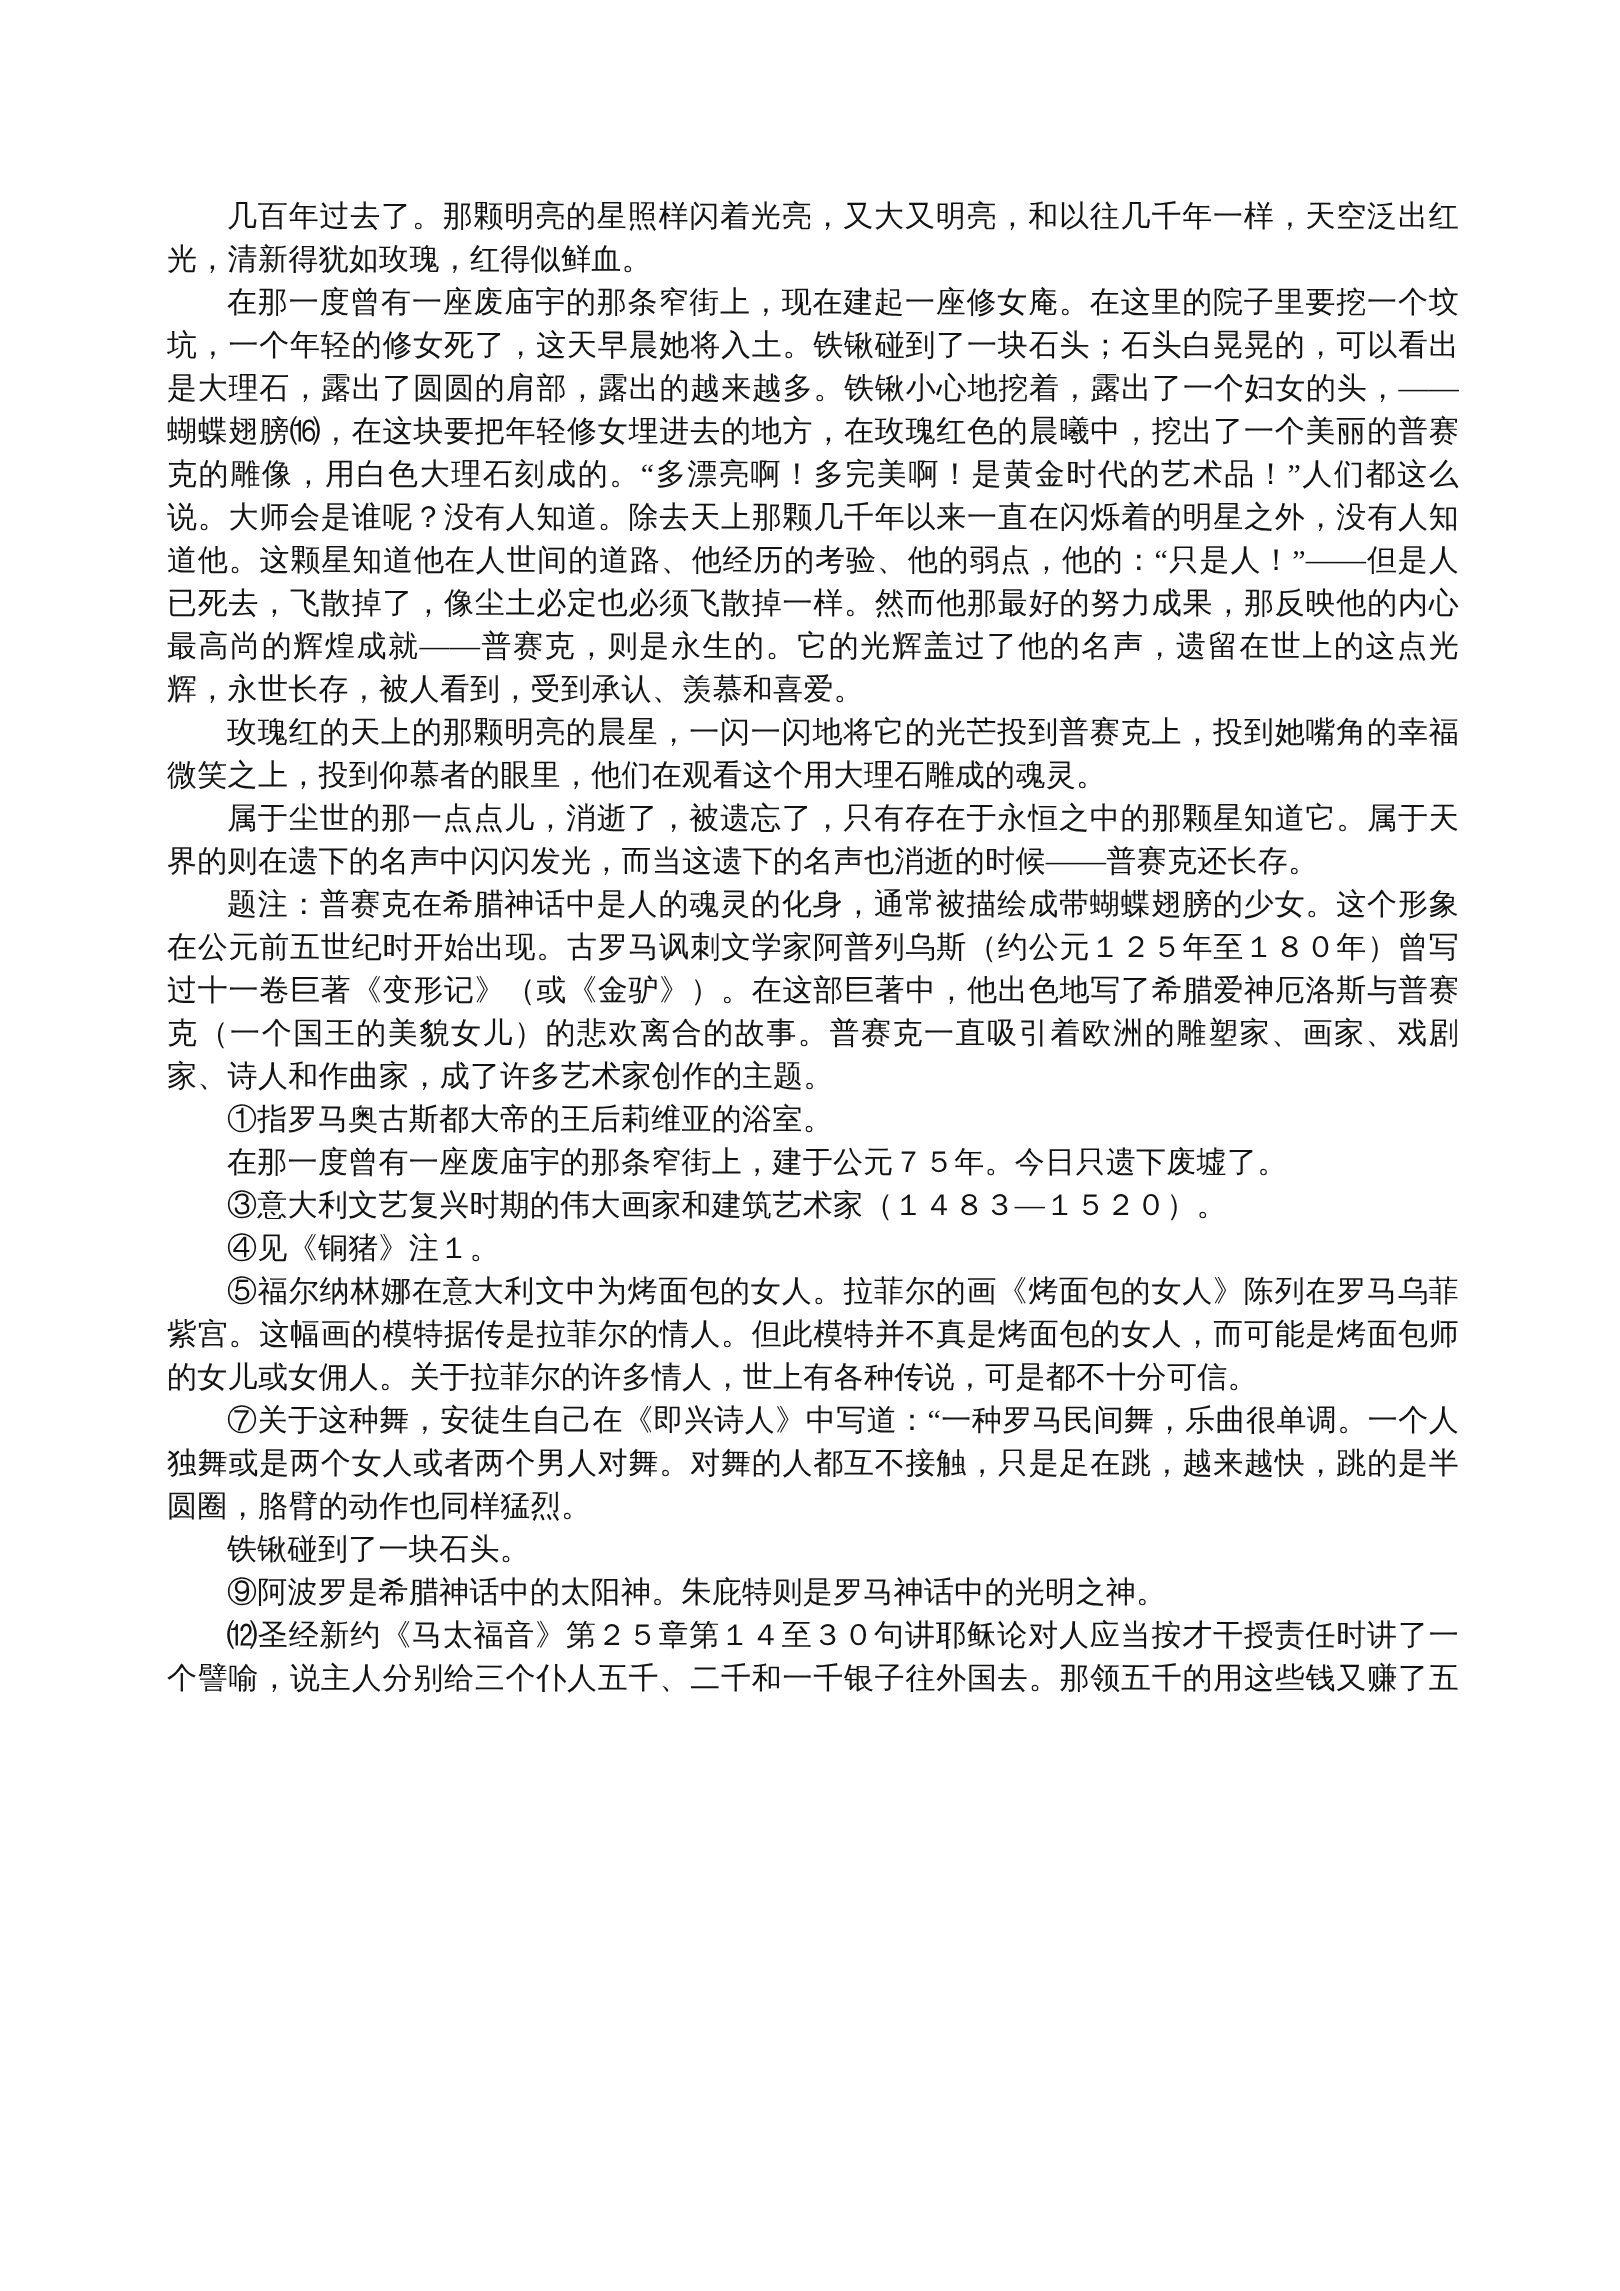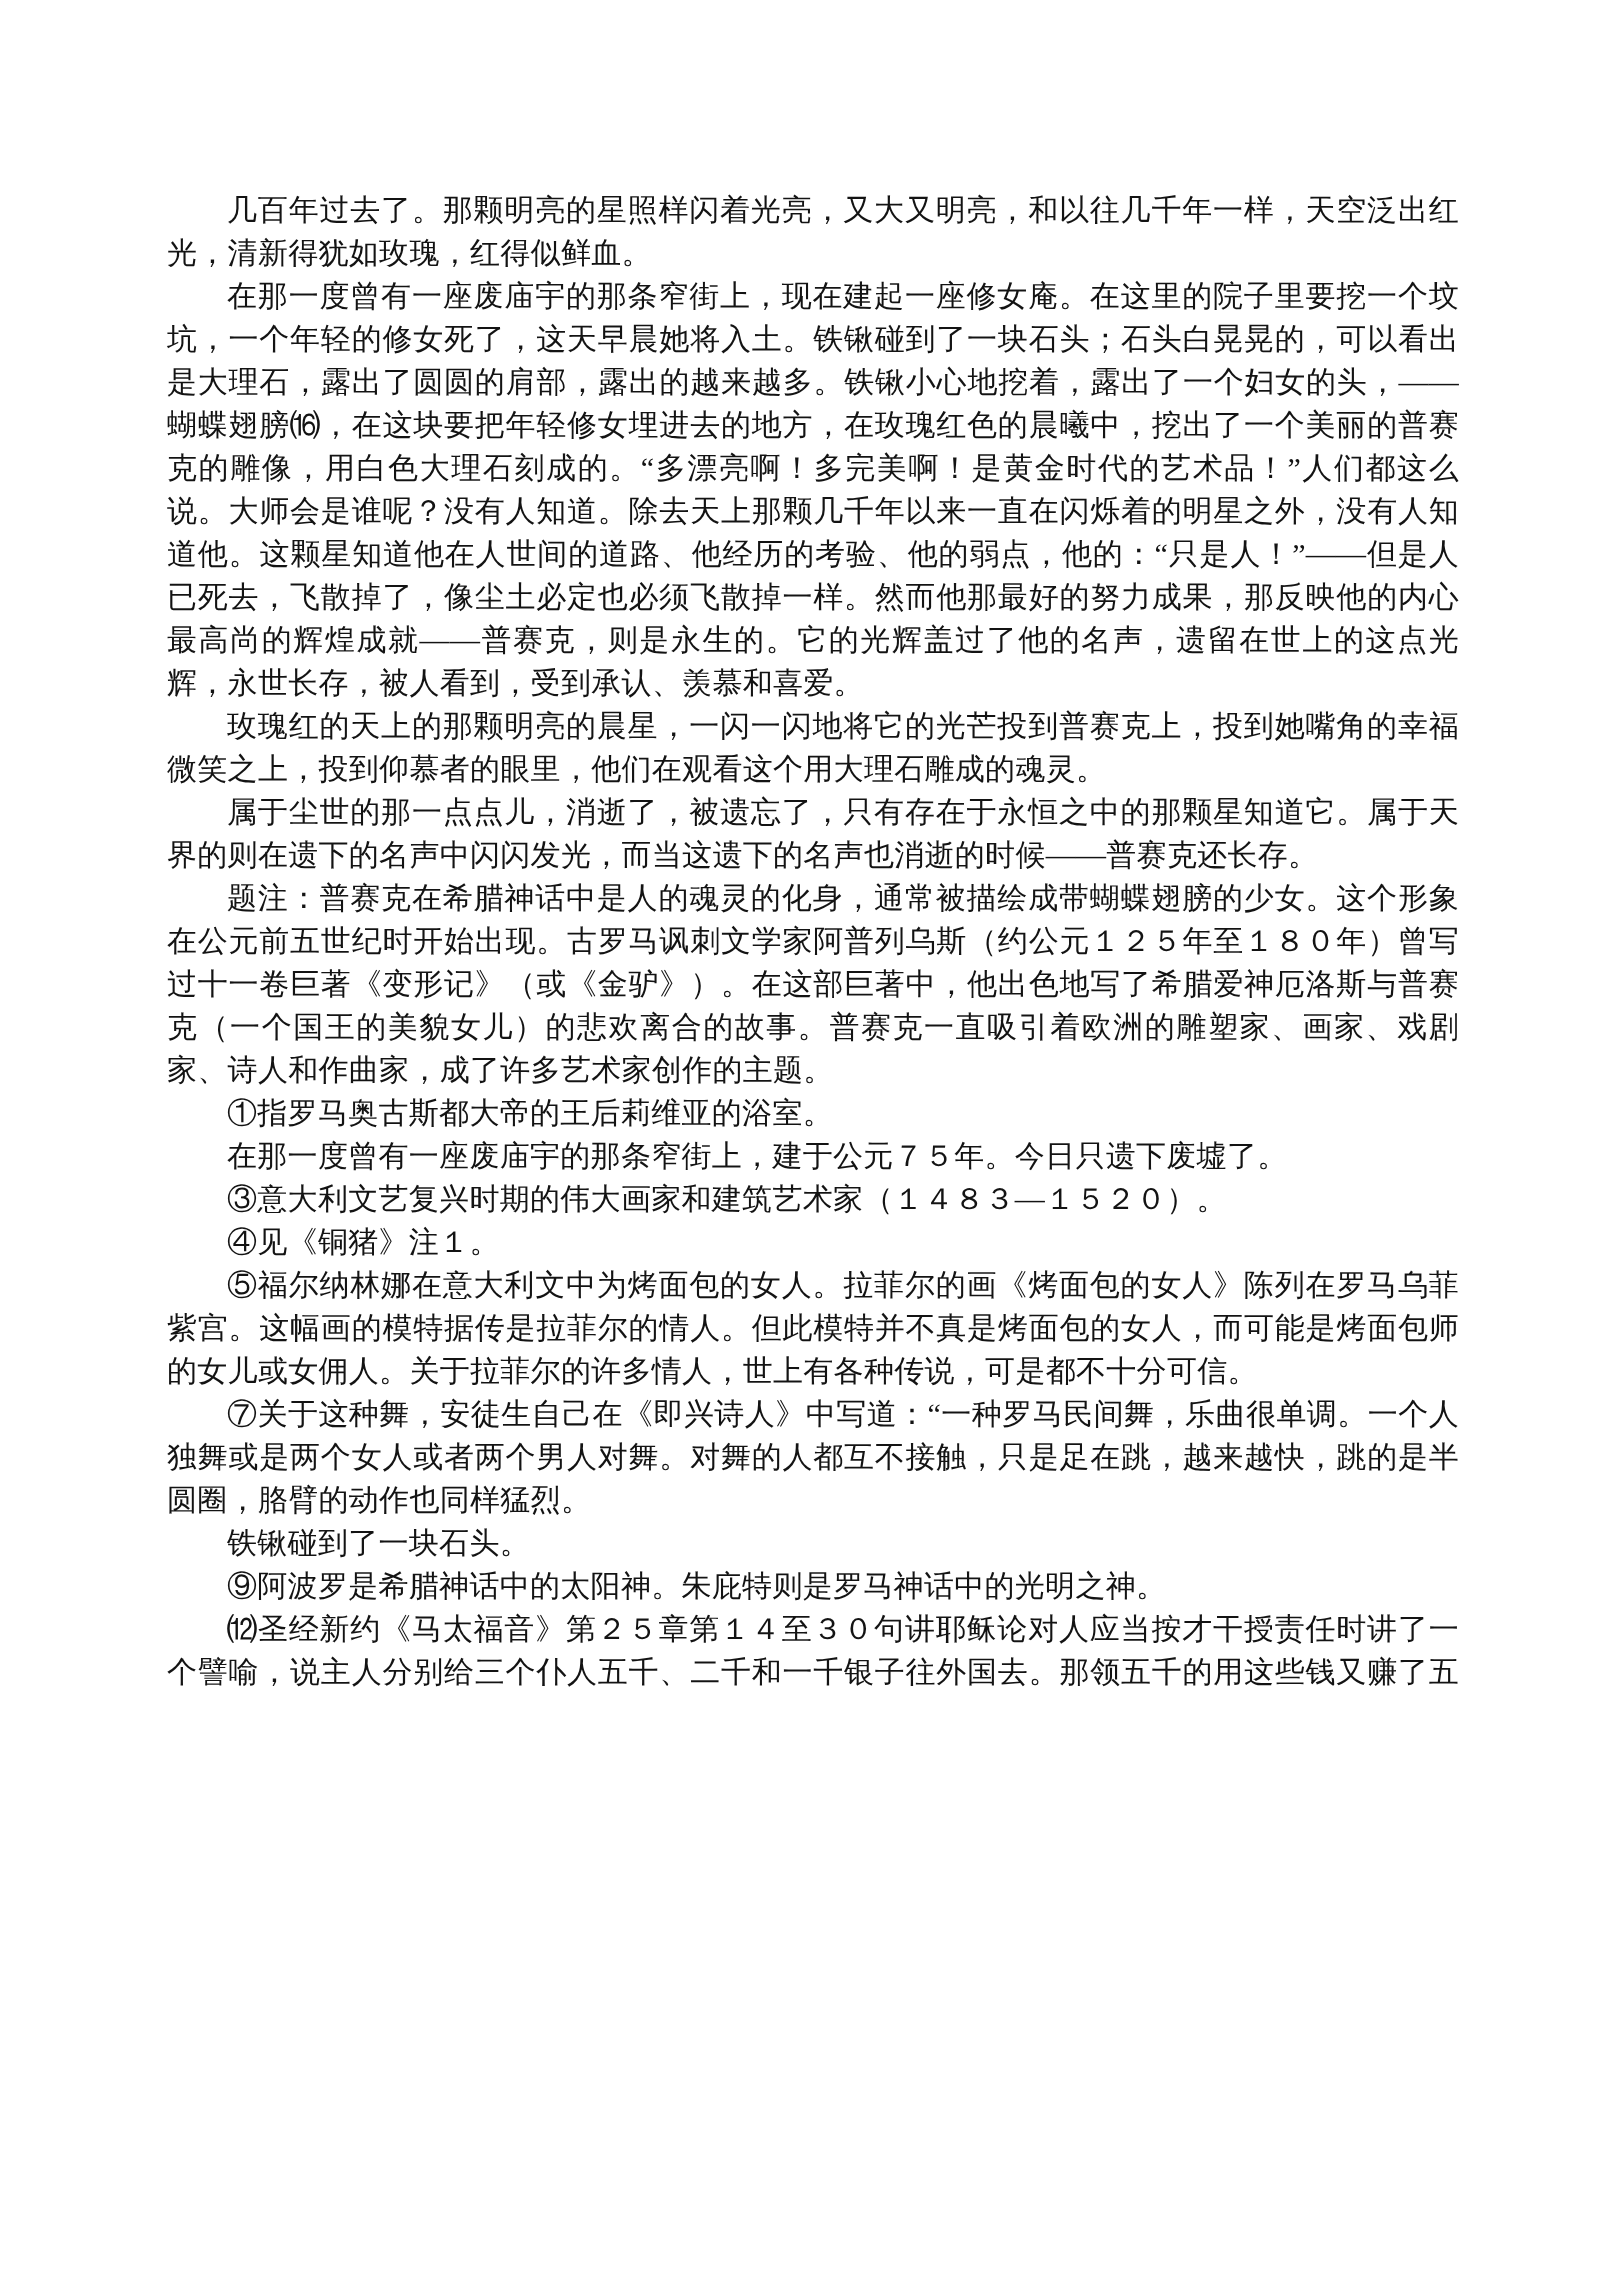"几百年过去了。那颗明亮的星照样闪着光亮，又大又明亮，和以往几千年一样，天空泛出红" .page { top: 0 -> 6px }
